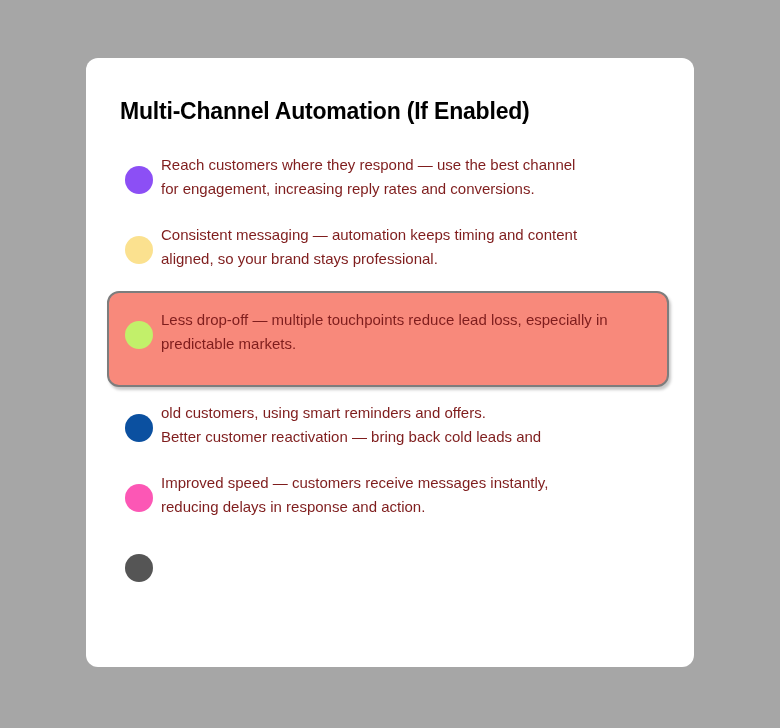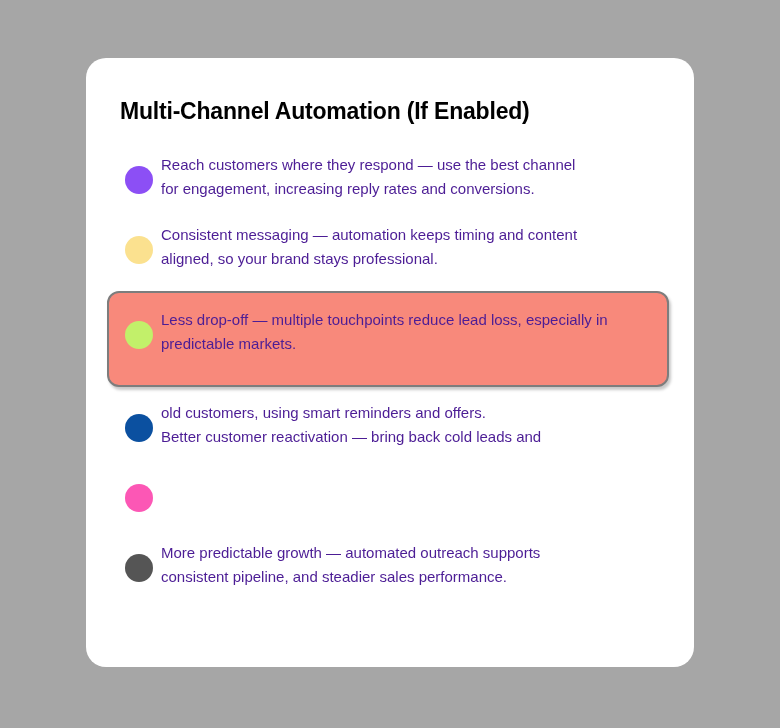"Multi-Channel Automation (If Enabled)" #card { border-radius: 20px -> 12px }
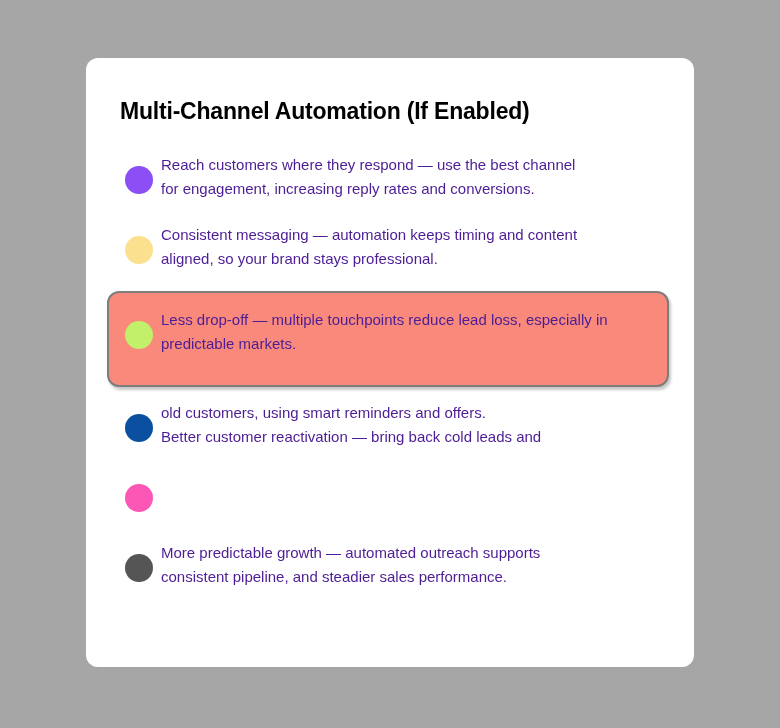"Reach customers where they respond" .benefit-text { color: #4c1d95 -> #7f1d1d }
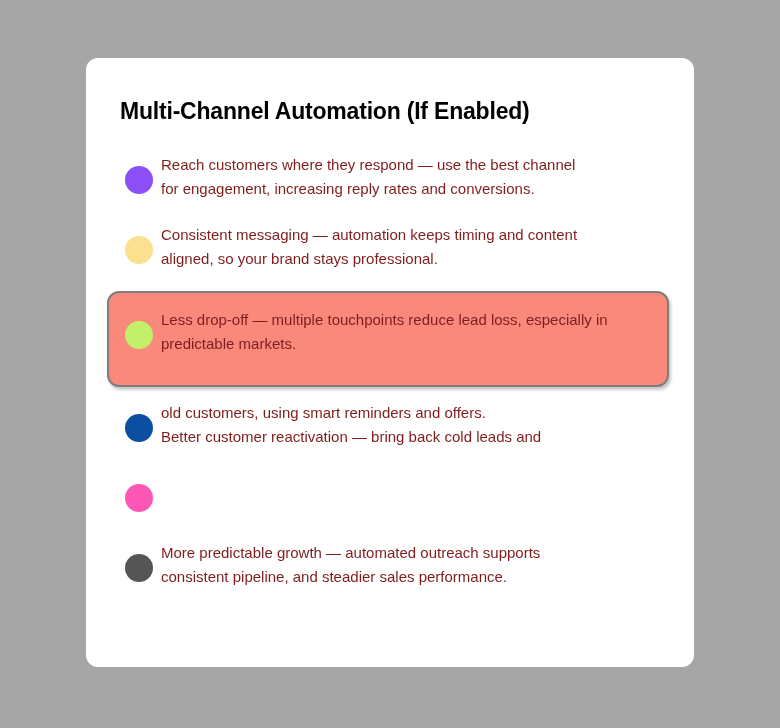"Improved speed — customers receive" div.benefit-text { html: none -> <div> <span>Improved speed — customers receive messages instantly,</span> <span>reducing delays in response and action.</span> </div> }
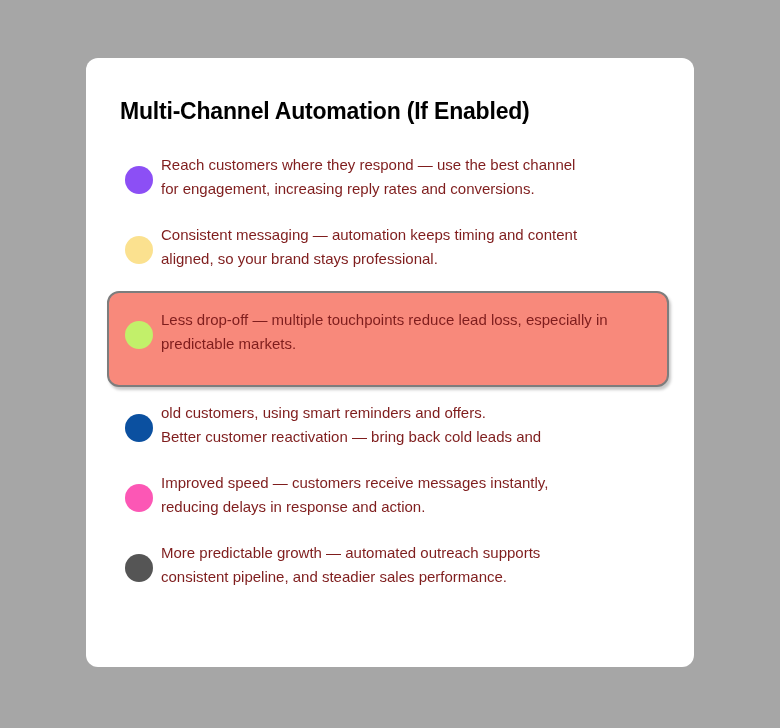"More predictable growth — automated" div.benefit-text { html: <div> <span>More predictable growth — automated outreach supports</span> <span>consistent pipeline, and steadier sales performance.</span> </div> -> none }
